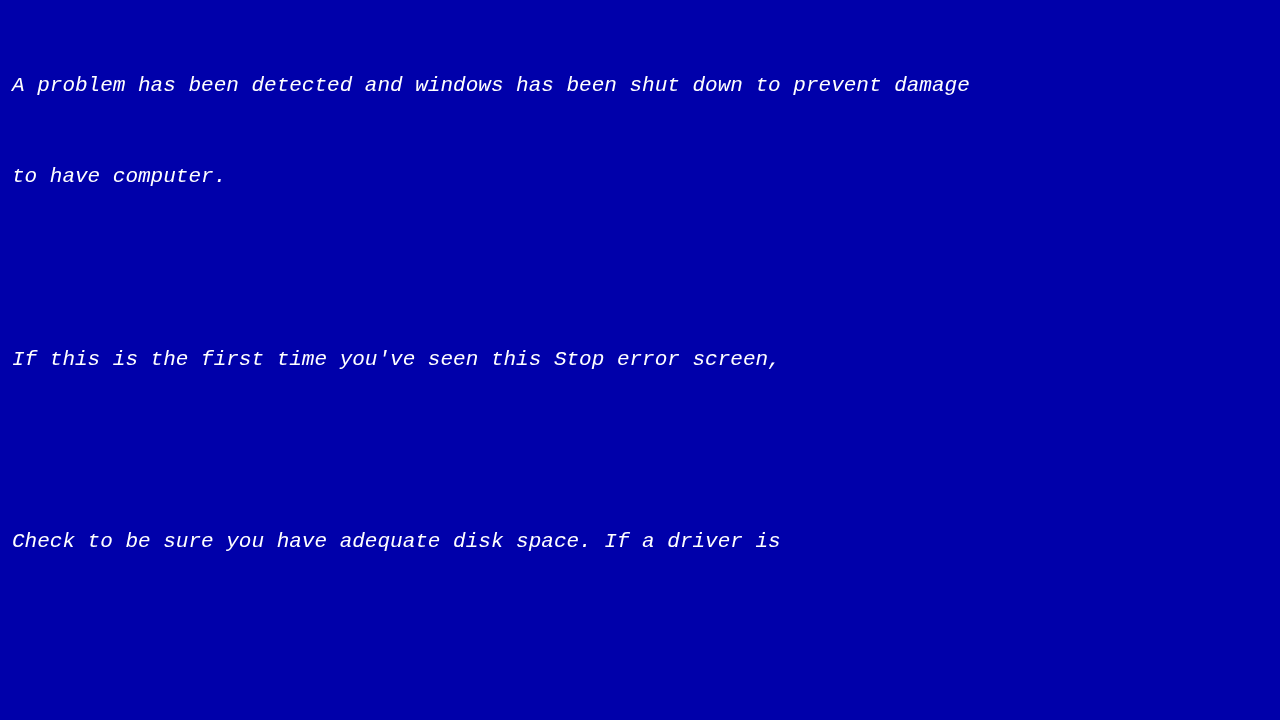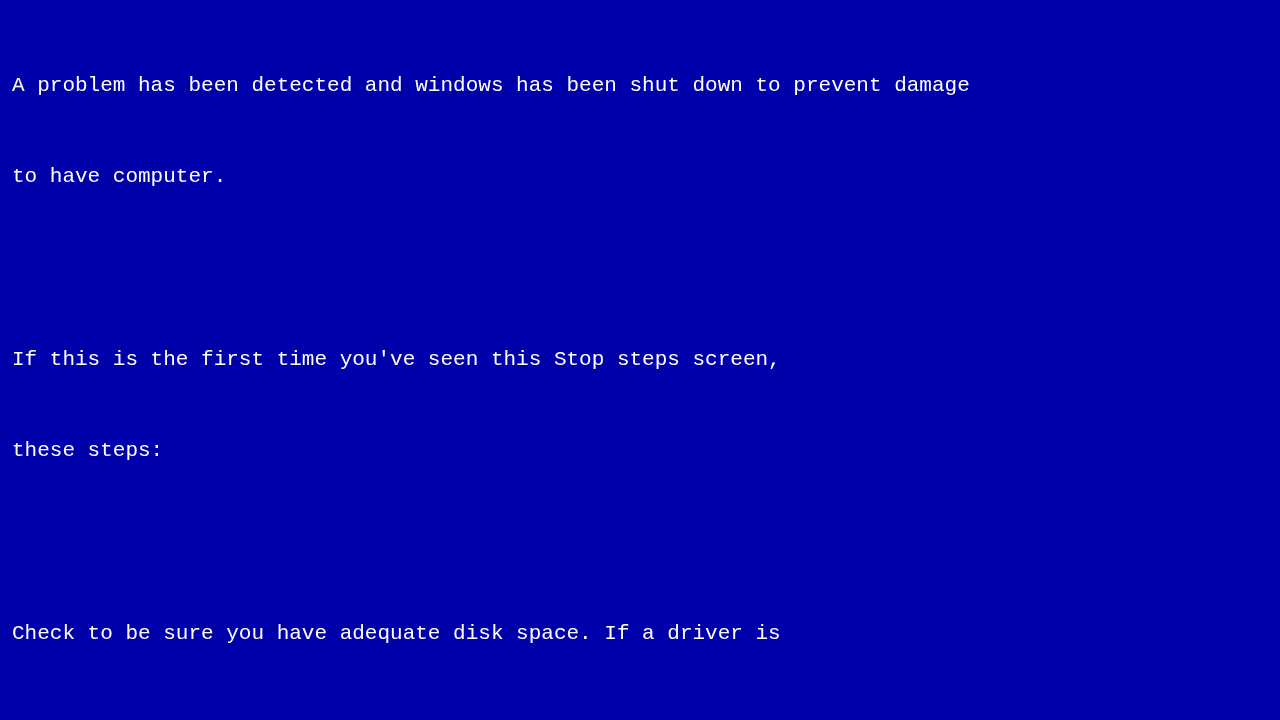"A problem has been detected" * { font-style: none -> italic }
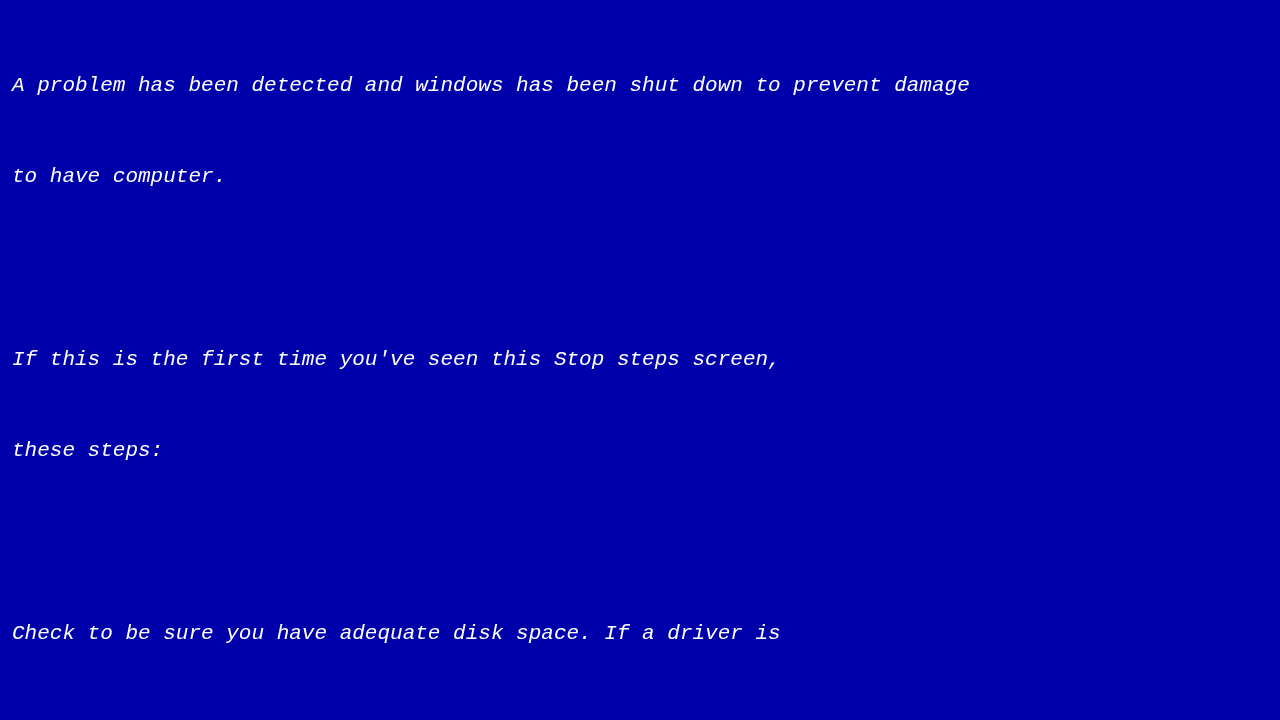"If this is the first" span.bsod-text { text: steps -> error }
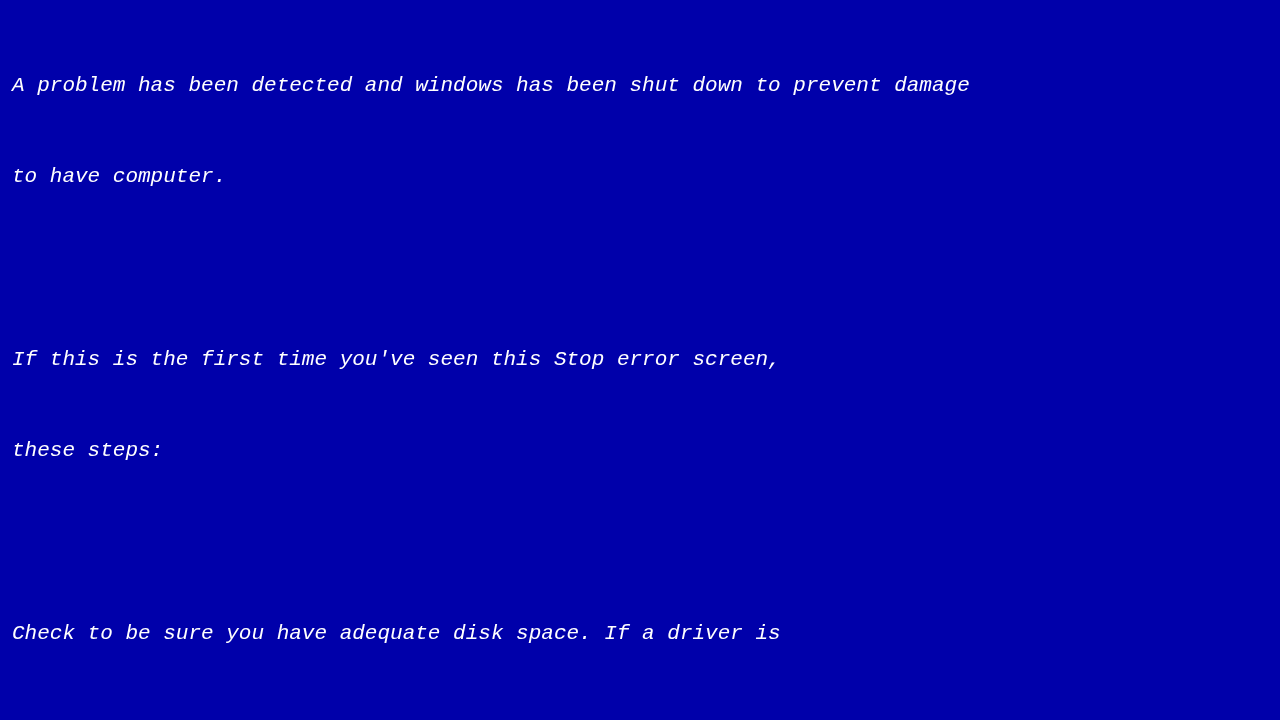"these steps:" span.bsod-text { html: <span>these steps:</span> -> none }
